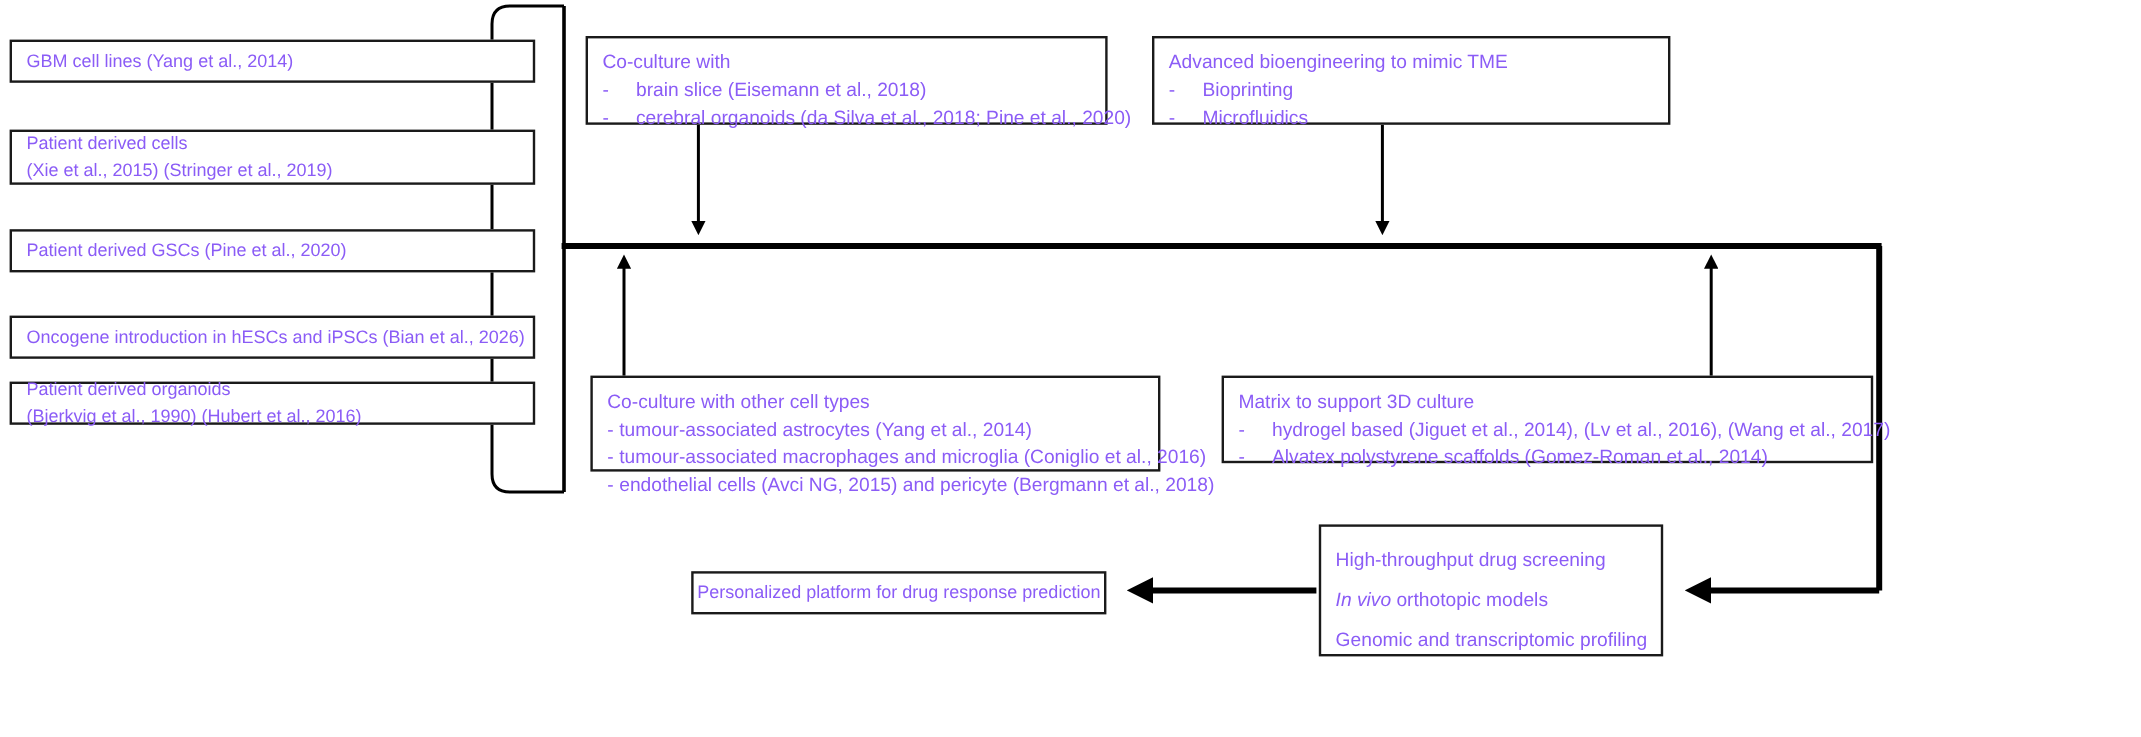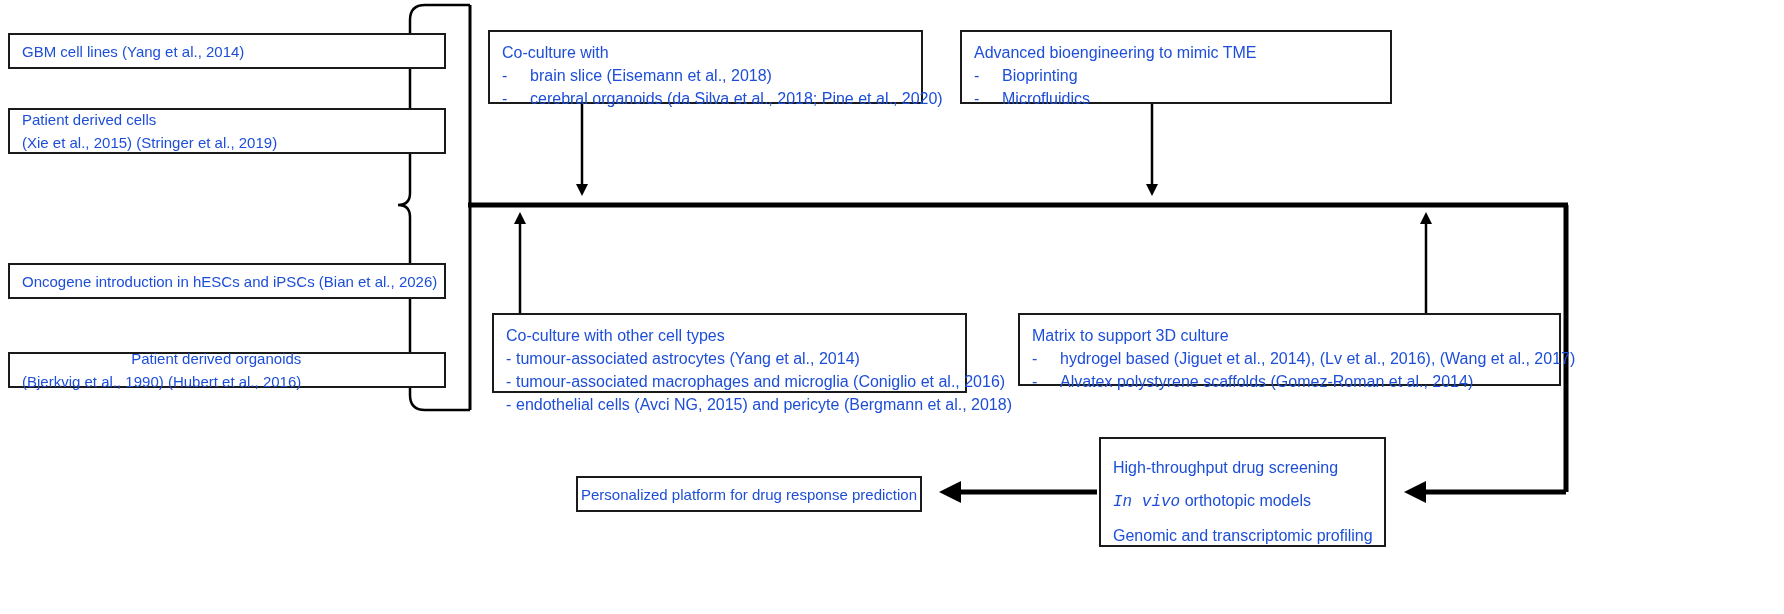"GBM cell lines (Yang et" .box { color: #1d4ed8 -> #8b5cf6 }
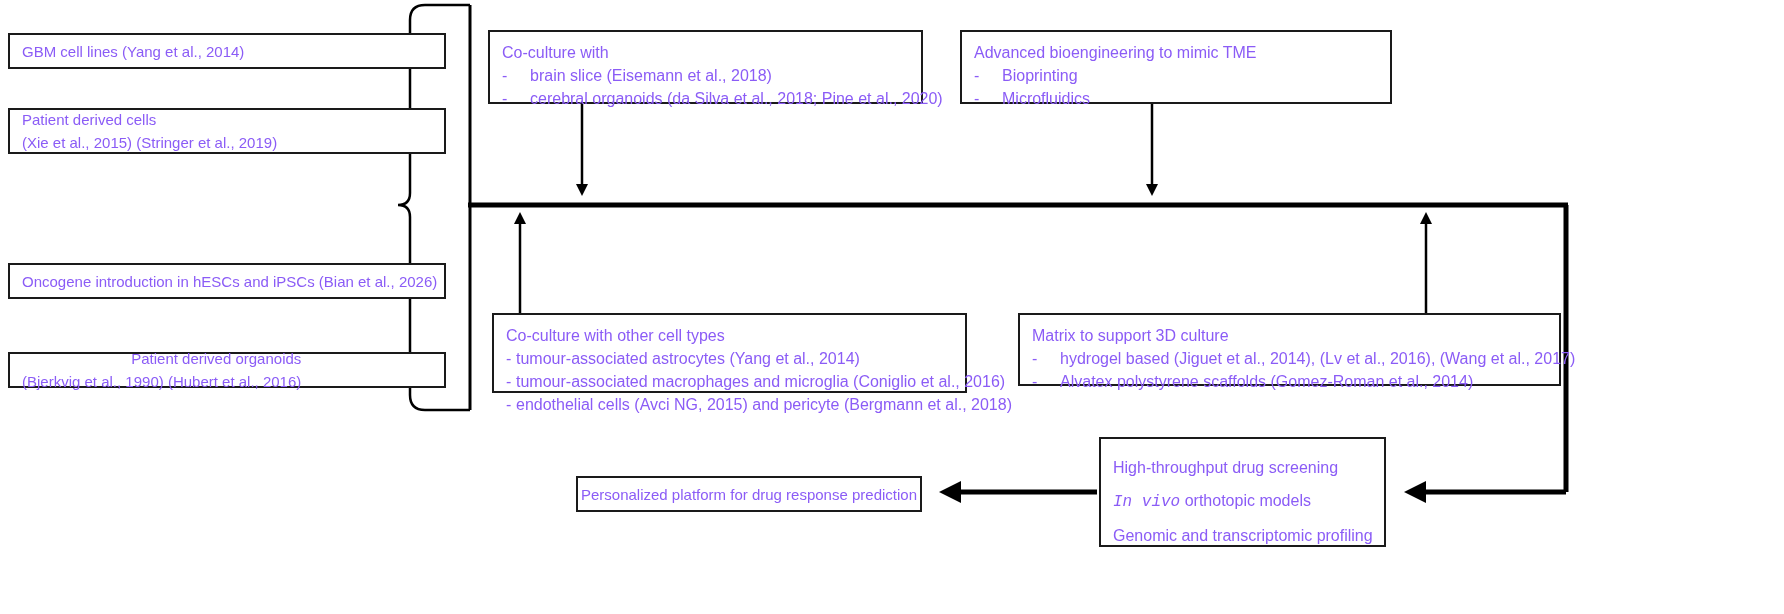"Patient derived GSCs (Pine et" div.box { html: none -> <div> <div> <span>Patient derived GSCs (Pine et al., 2020)</span> </div> </div> }
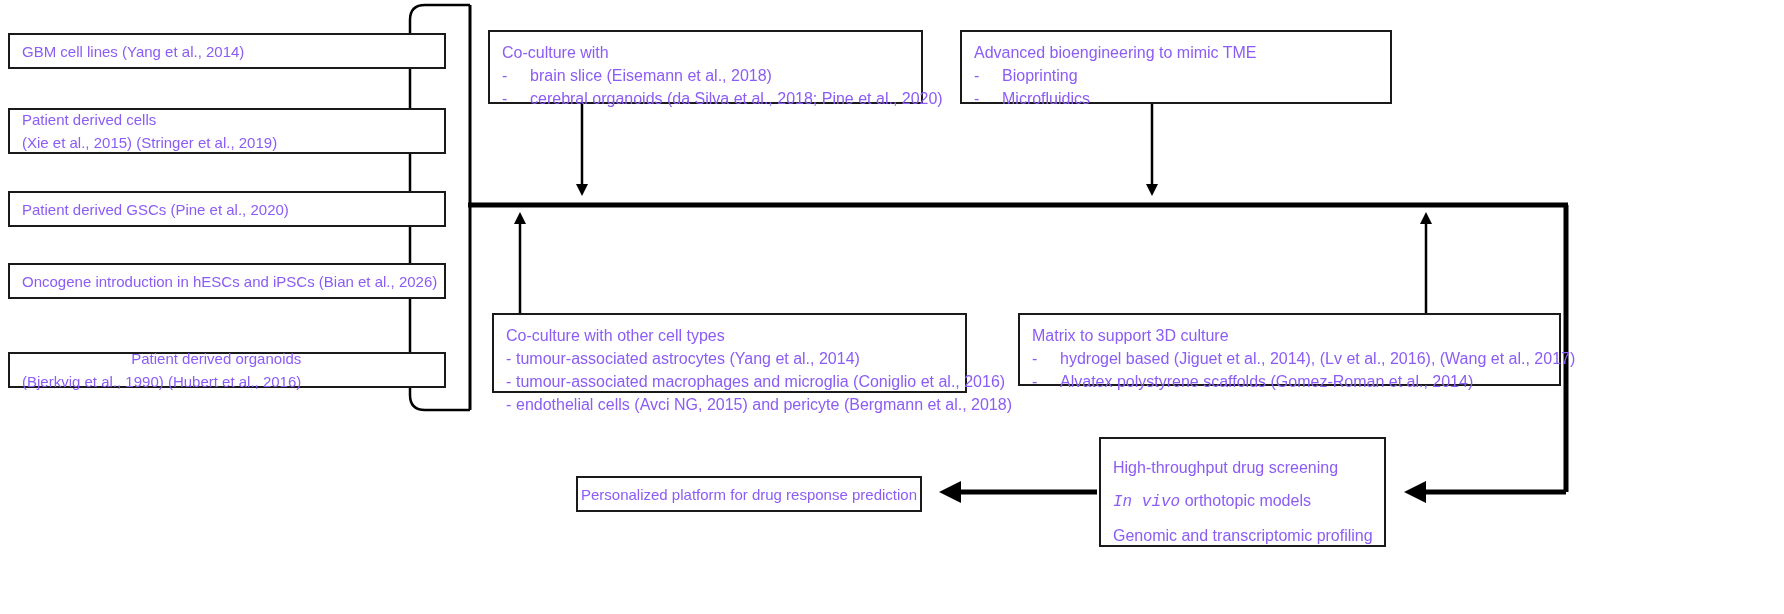"Patient derived organoids" div.box { text-align: right -> none; top: 352px -> 318px }
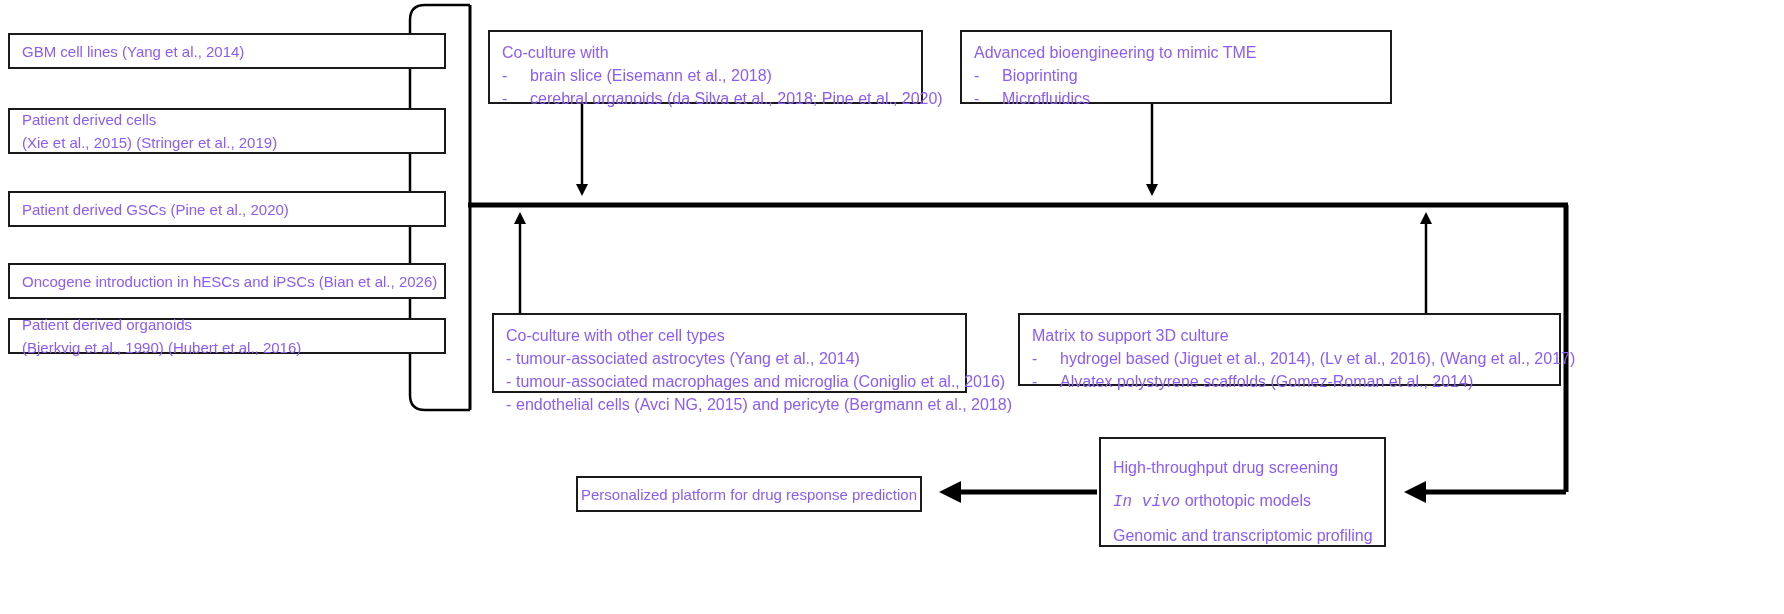"In vivo" .ital { font-family: Liberation Mono, monospace -> none }
